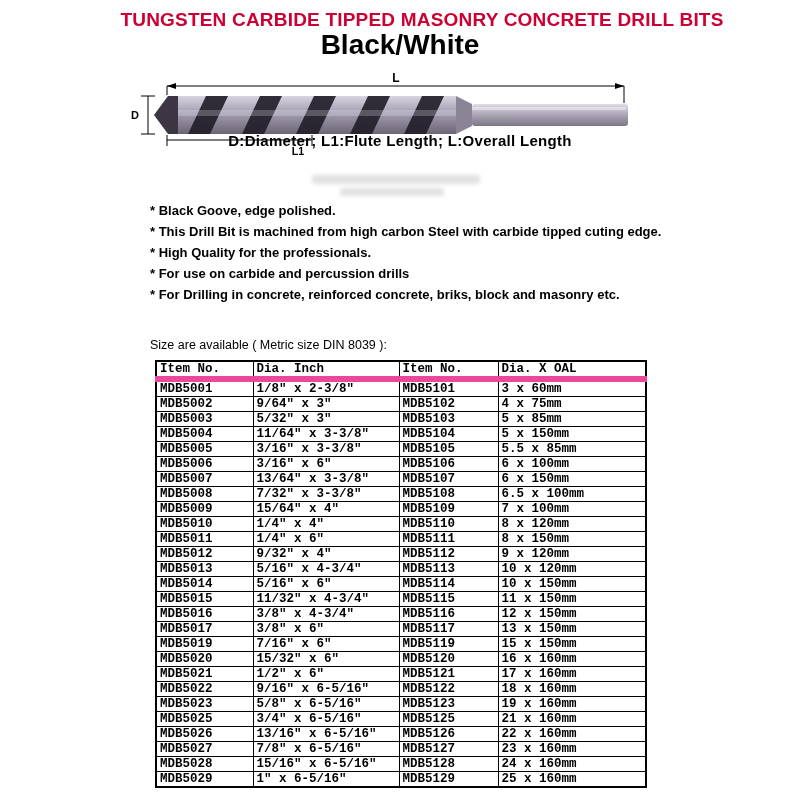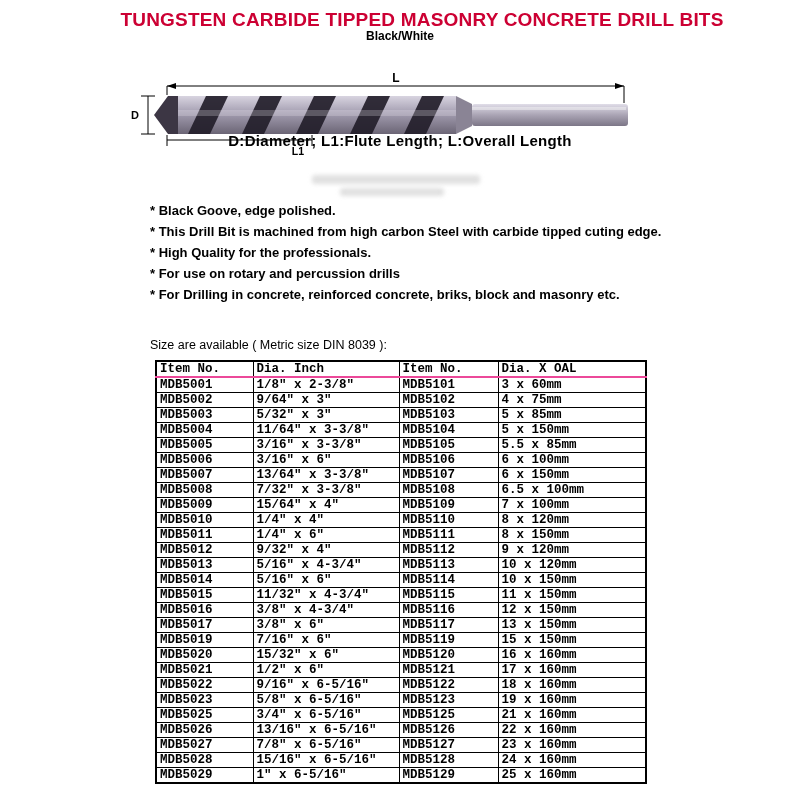"Black/White" .subtitle { font-size: 12px -> 28px }
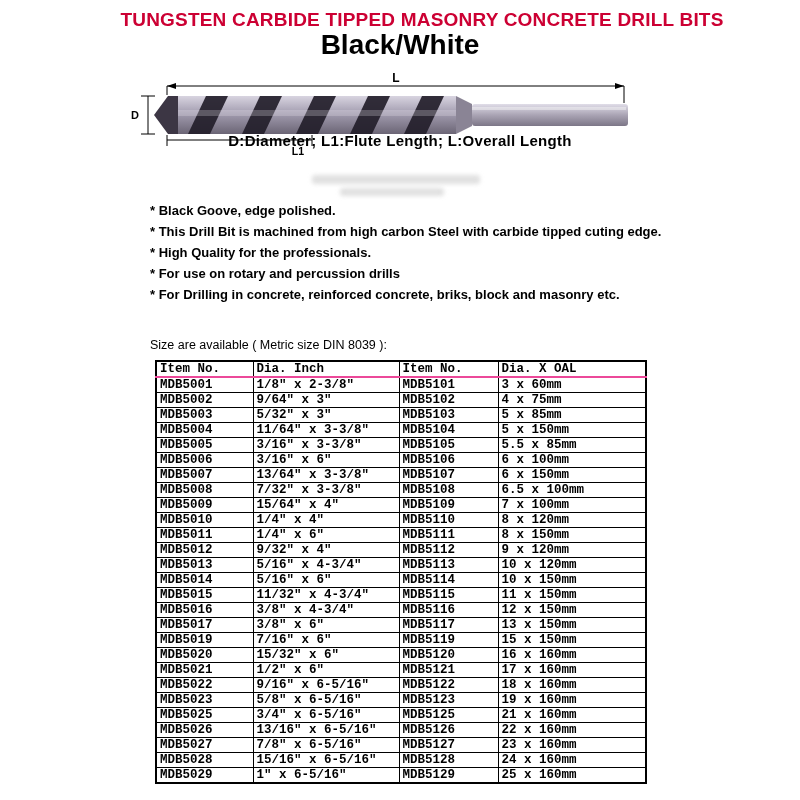"* For use on rotary" div { text: rotary -> carbide }
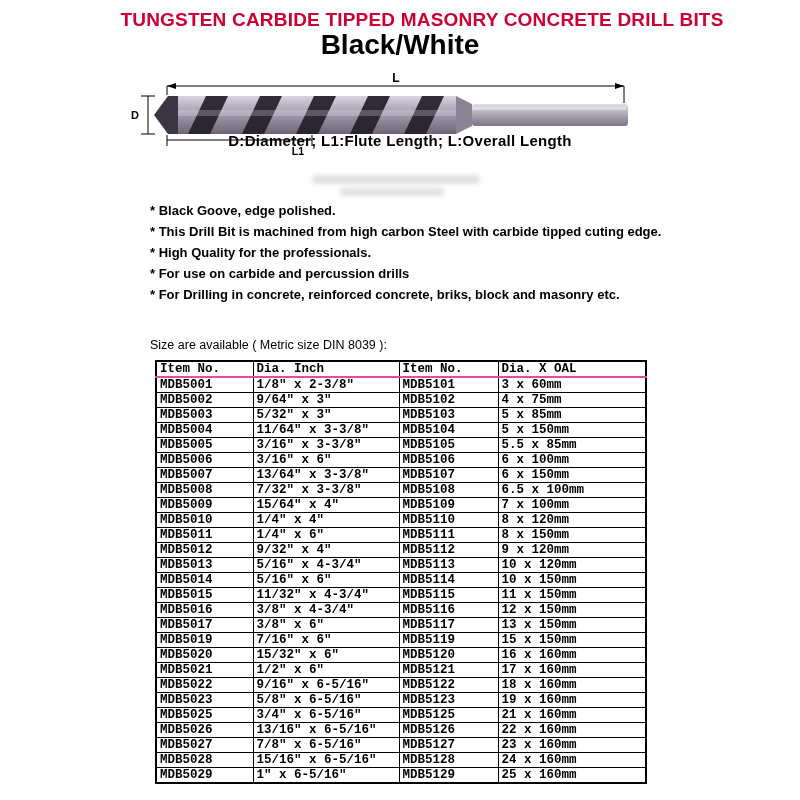"Item No." .size-table th { border-bottom: 2px solid #ec4899 -> 6px solid #ec4899 }
